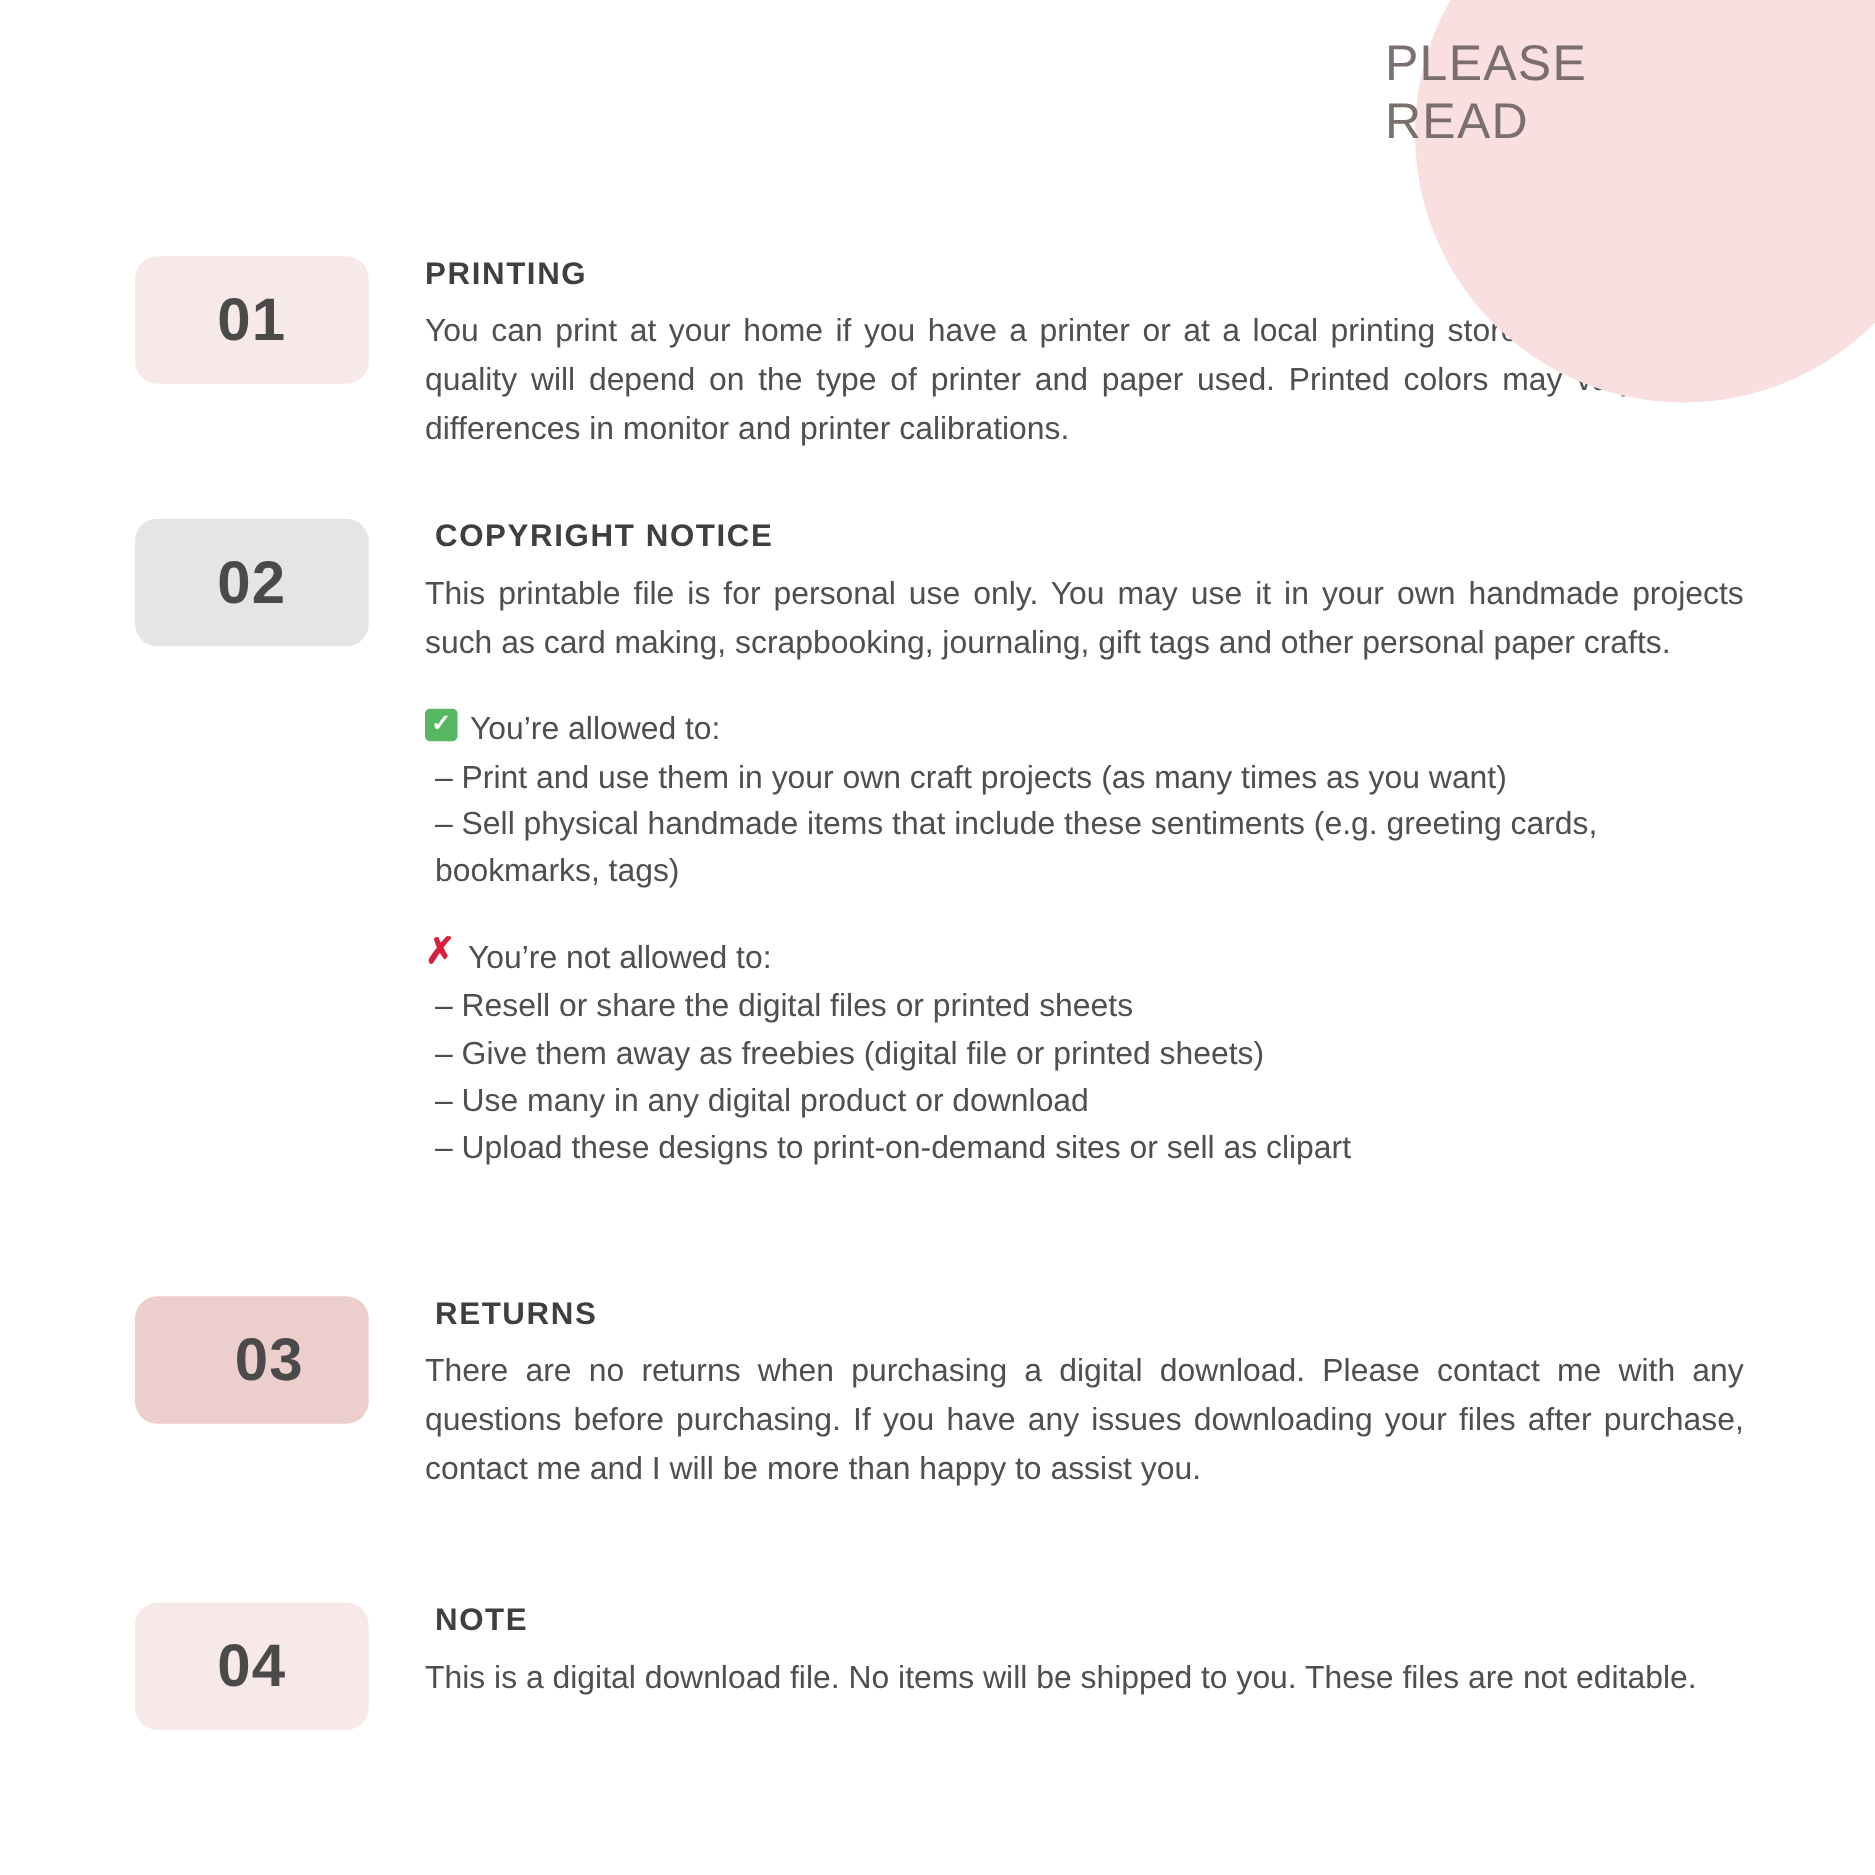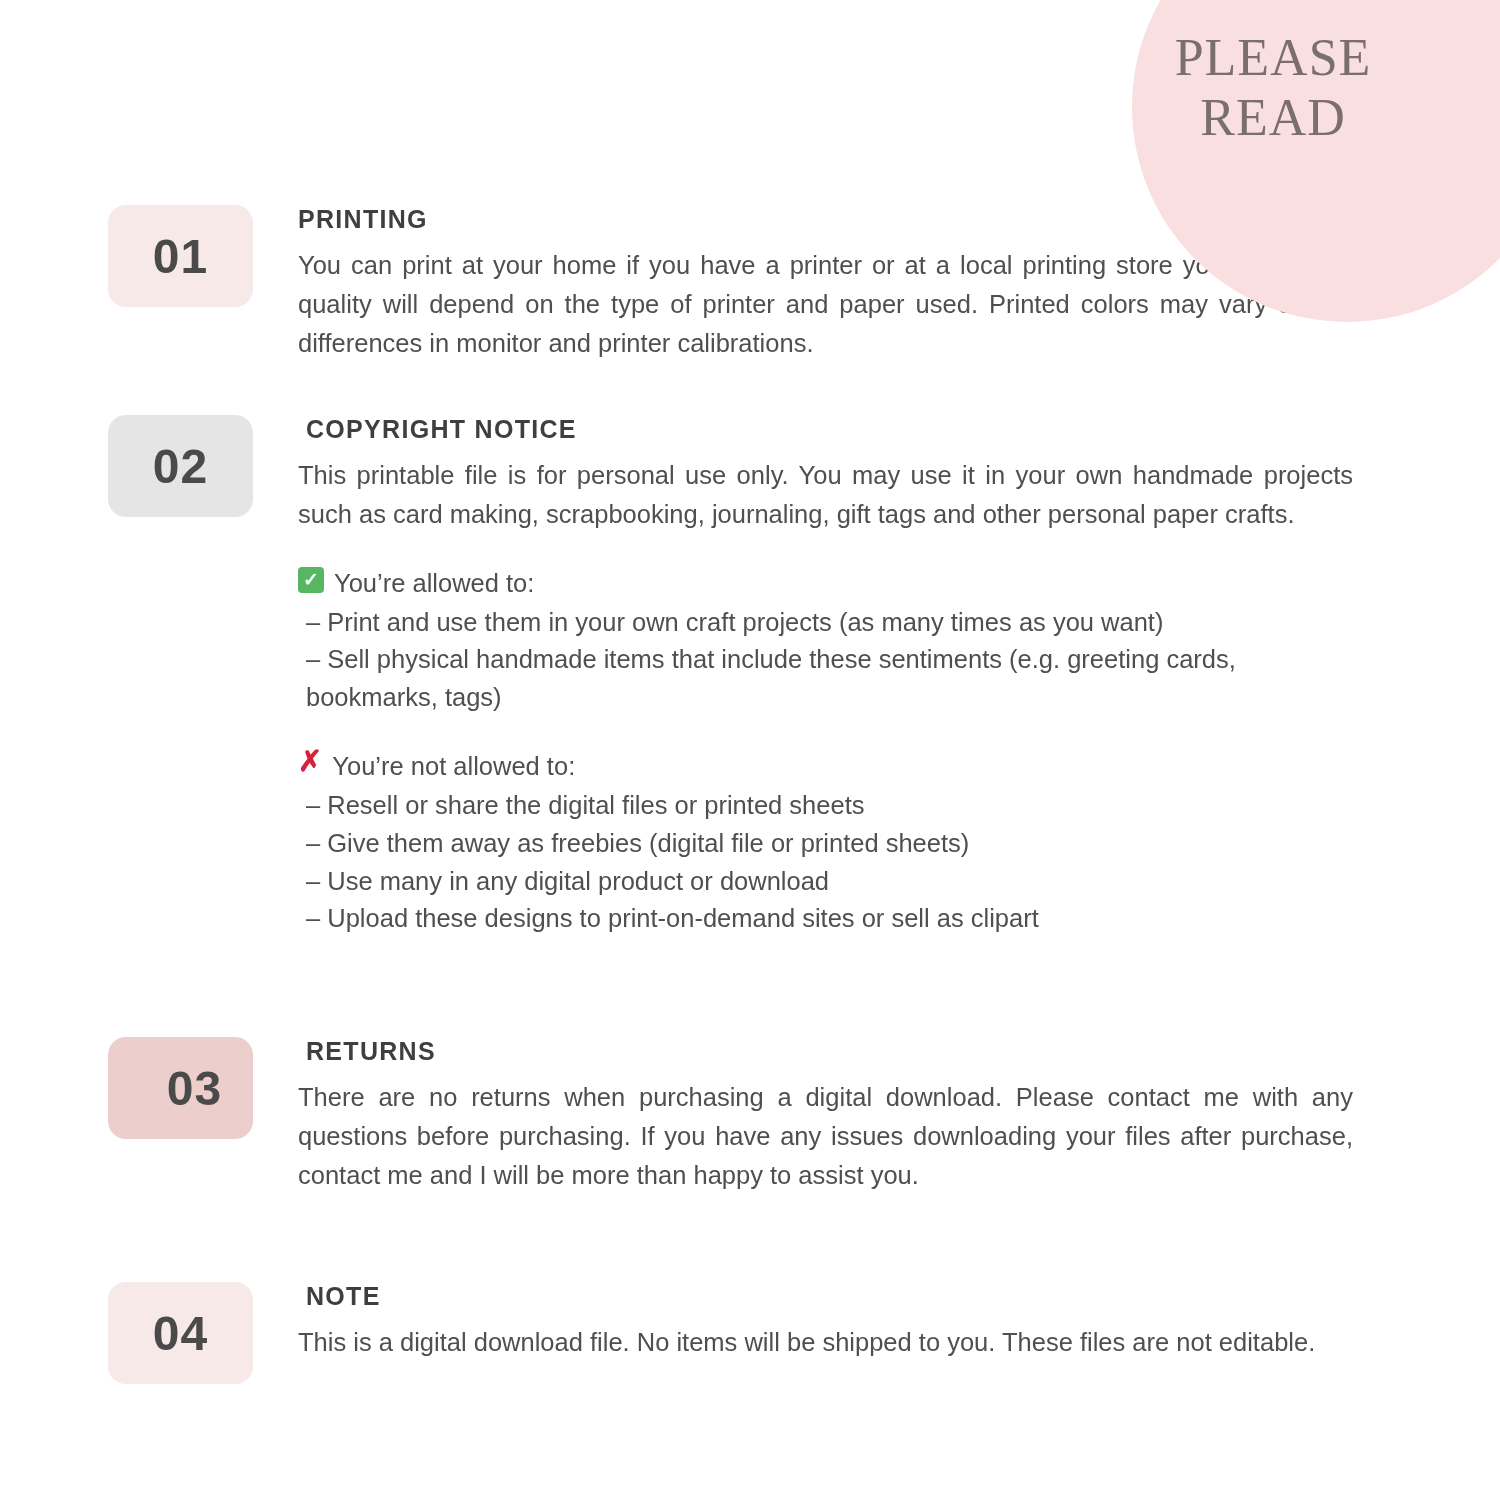"PLEASE" .badge-text { font-family: Liberation Serif, serif -> none; font-size: 52px -> 40px; text-align: center -> left }
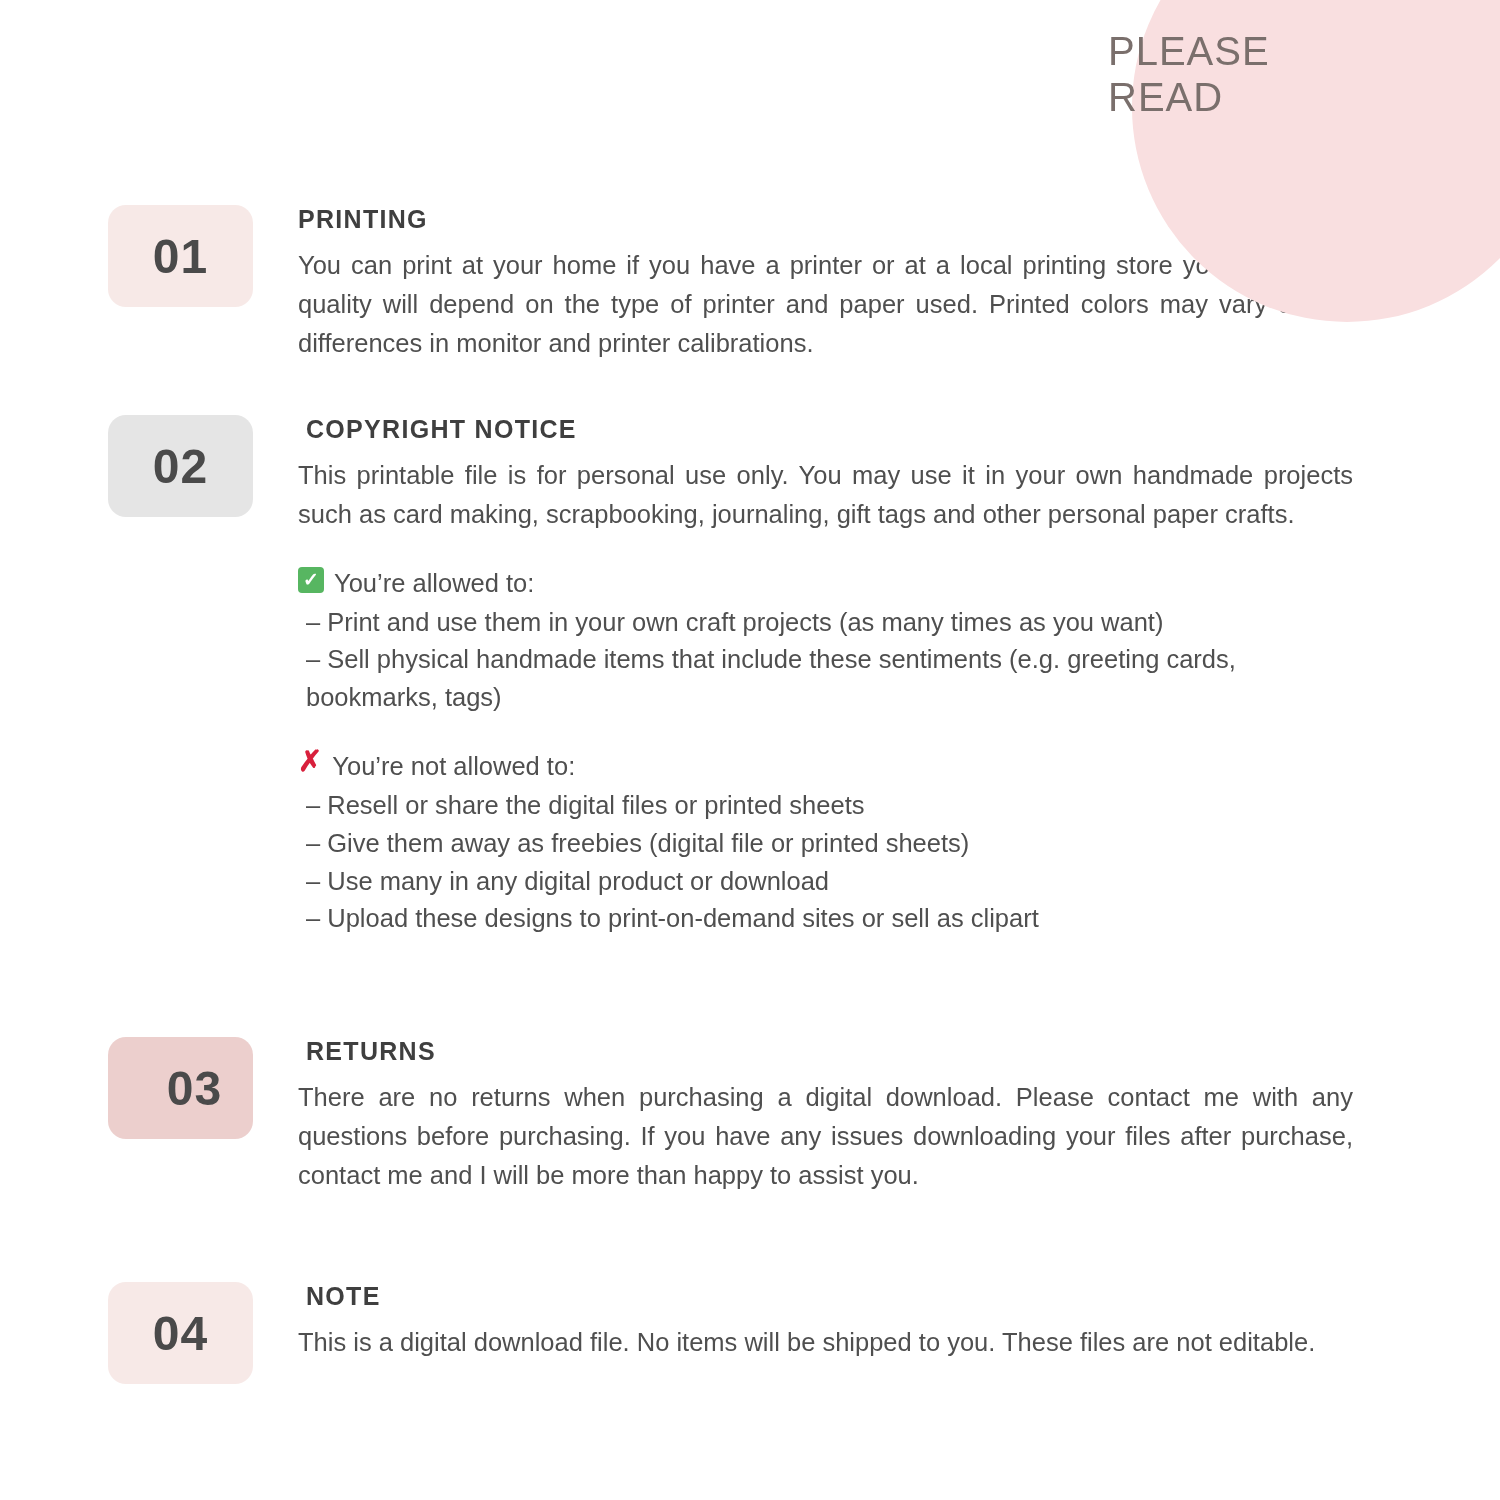"01" .num-box { width: 145px -> 187px }
